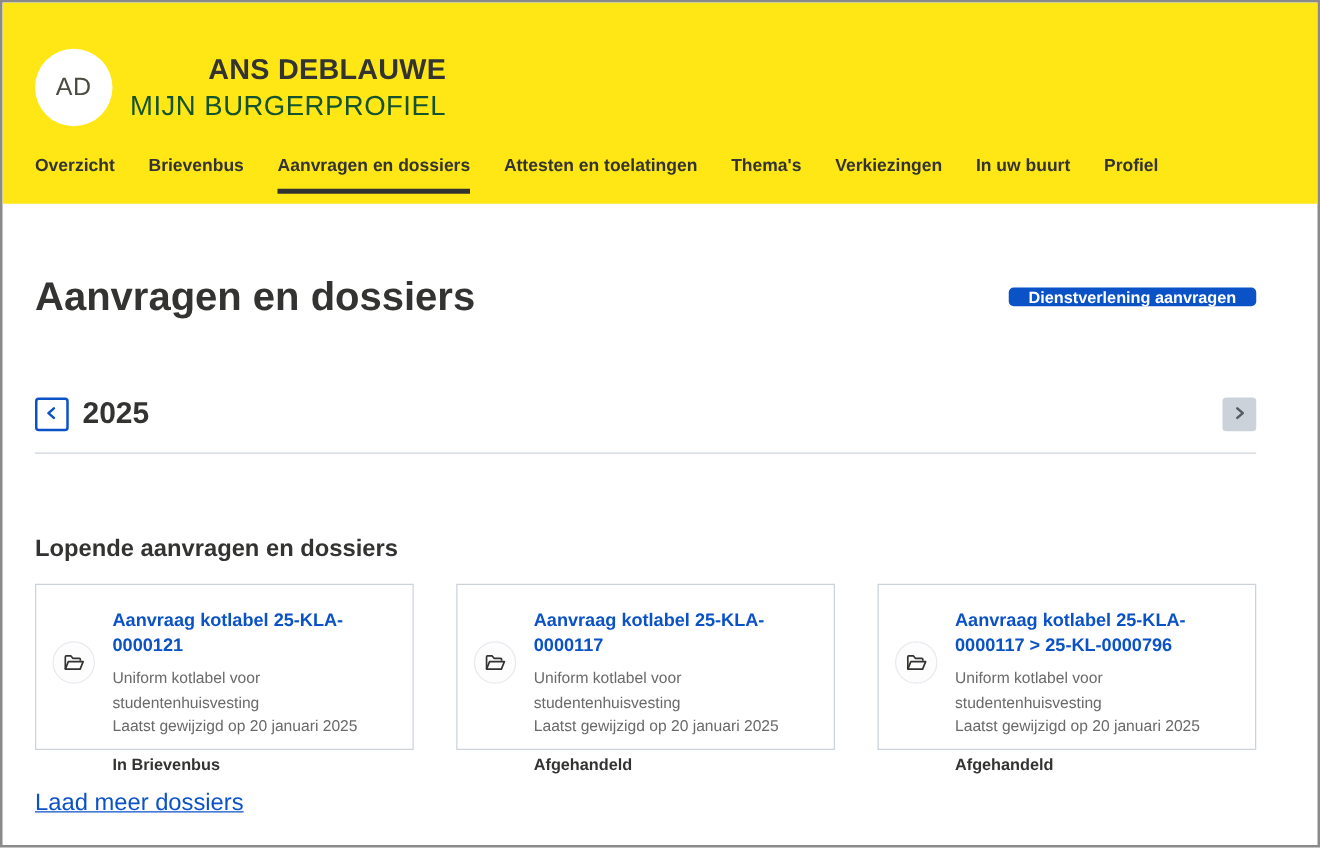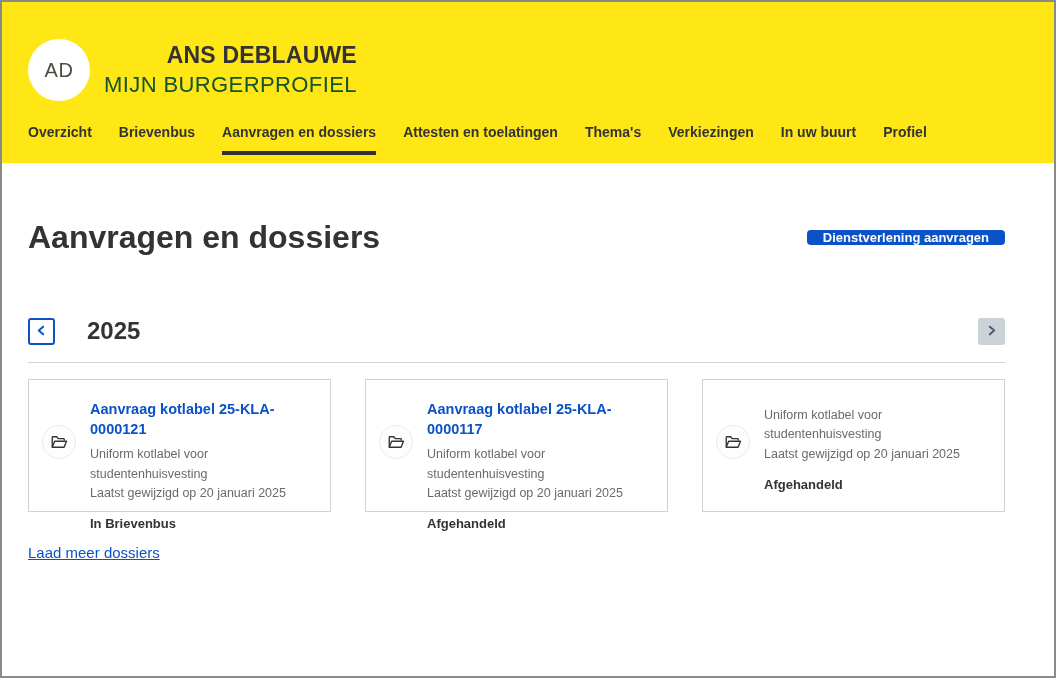"2025" .year-label { margin-left: 32px -> 11px }
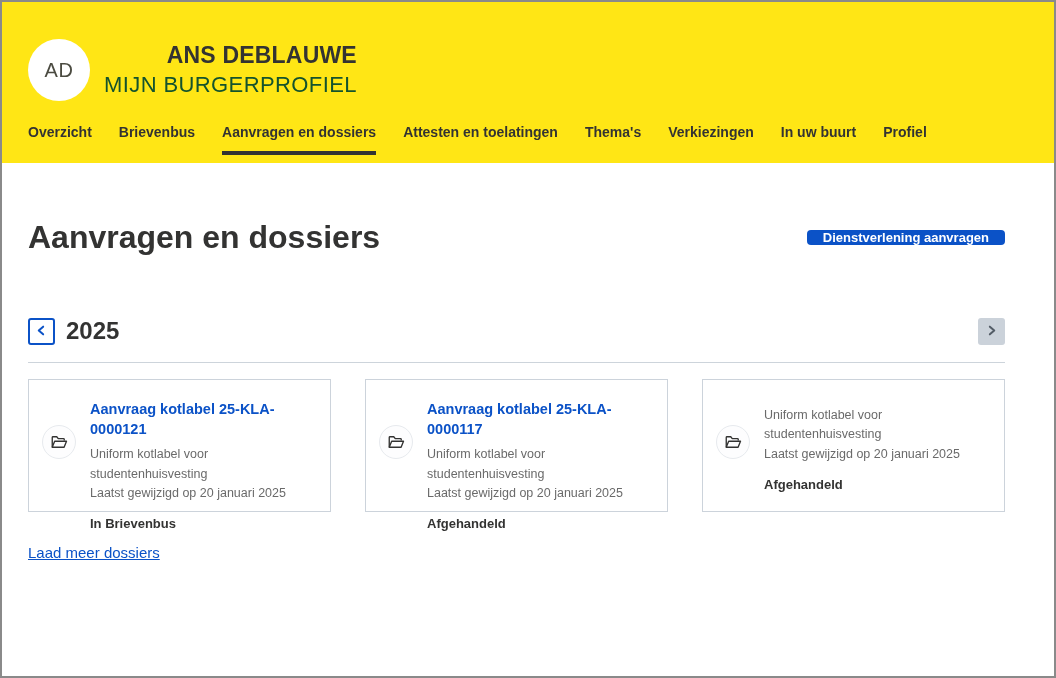"Lopende aanvragen en dossiers" h2.section-title { html: none -> <h2>Lopende aanvragen en dossiers</h2> }
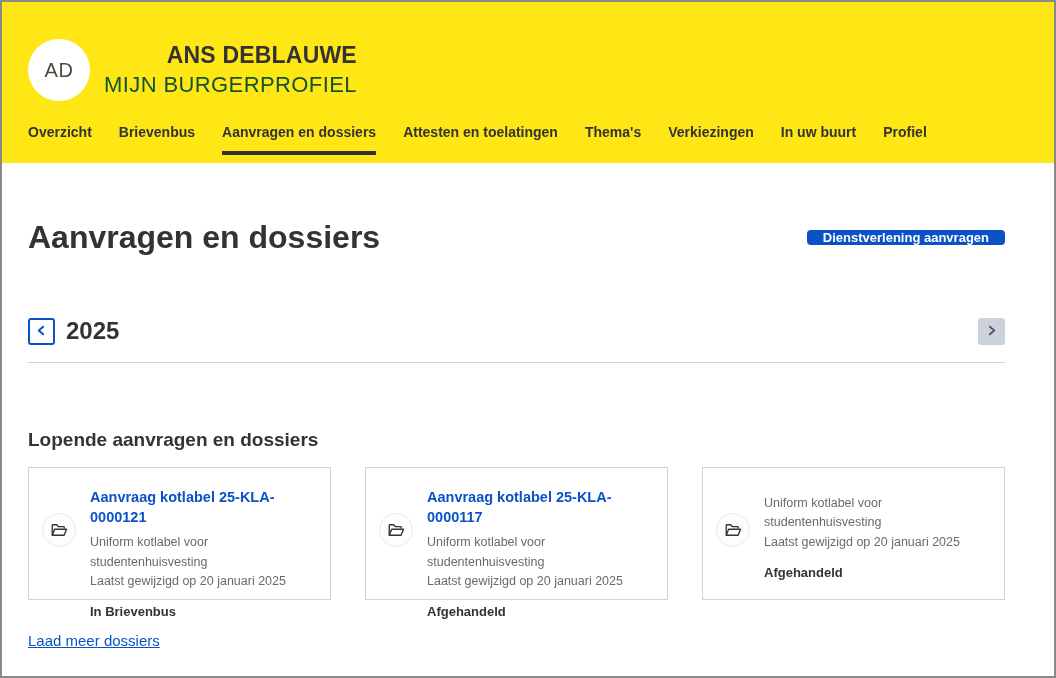"Aanvraag kotlabel 25-KLA-0000117 >" a.card-title { html: none -> <a>Aanvraag kotlabel 25-KLA-0000117 &gt; 25-KL-0000796</a> }
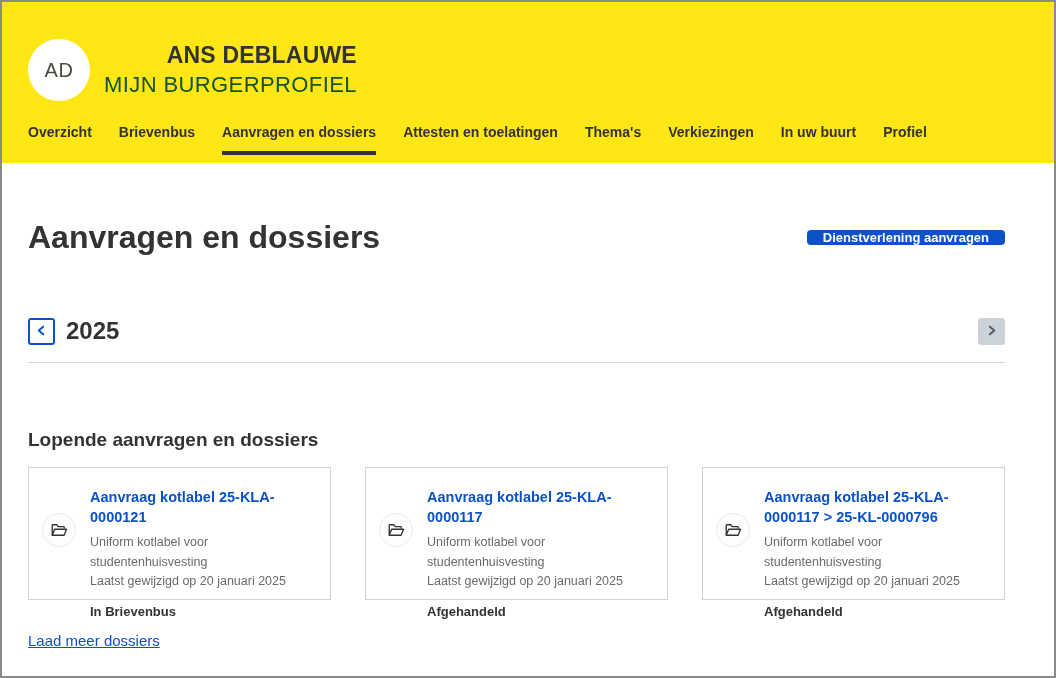"Laad meer dossiers" .load-more { font-size: 15px -> 19px }
